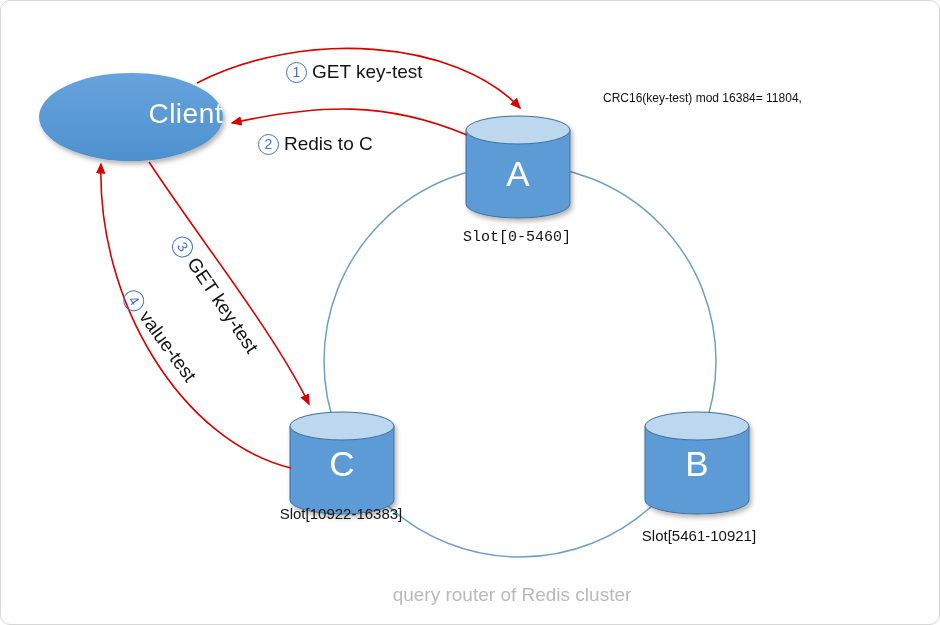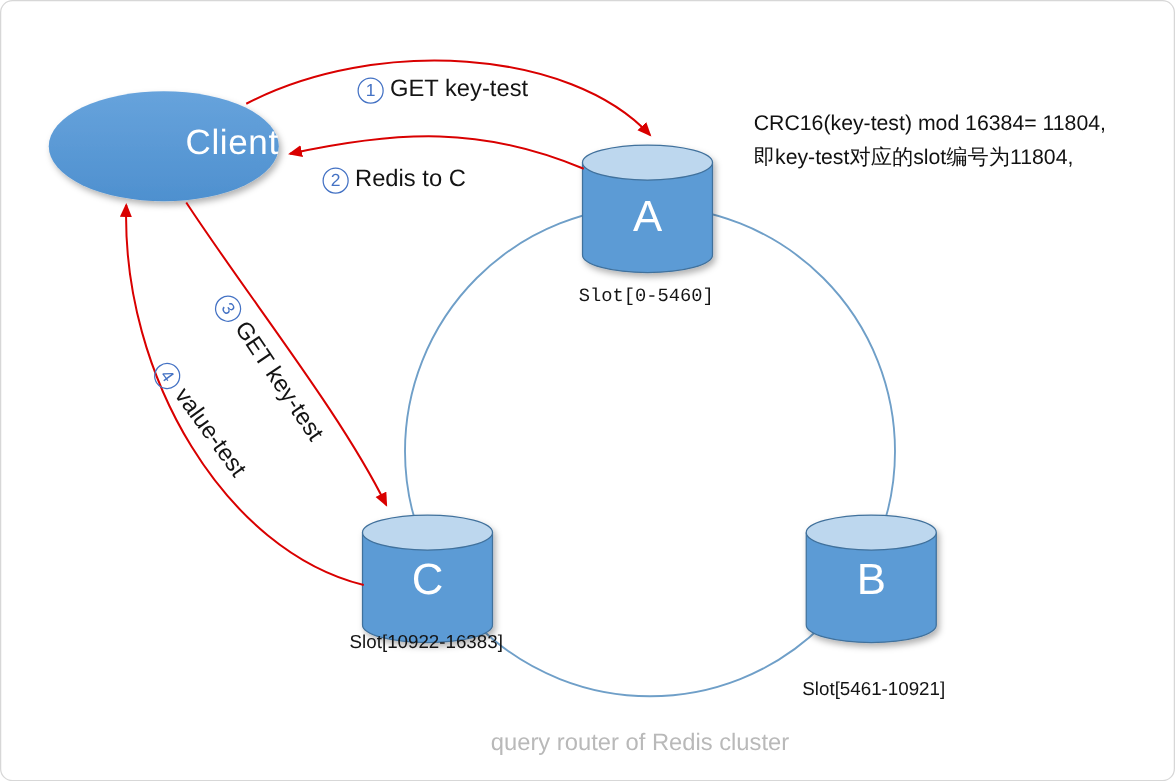"CRC16(key-test) mod 16384= 11804," .annotation { font-size: 17px -> 12px }
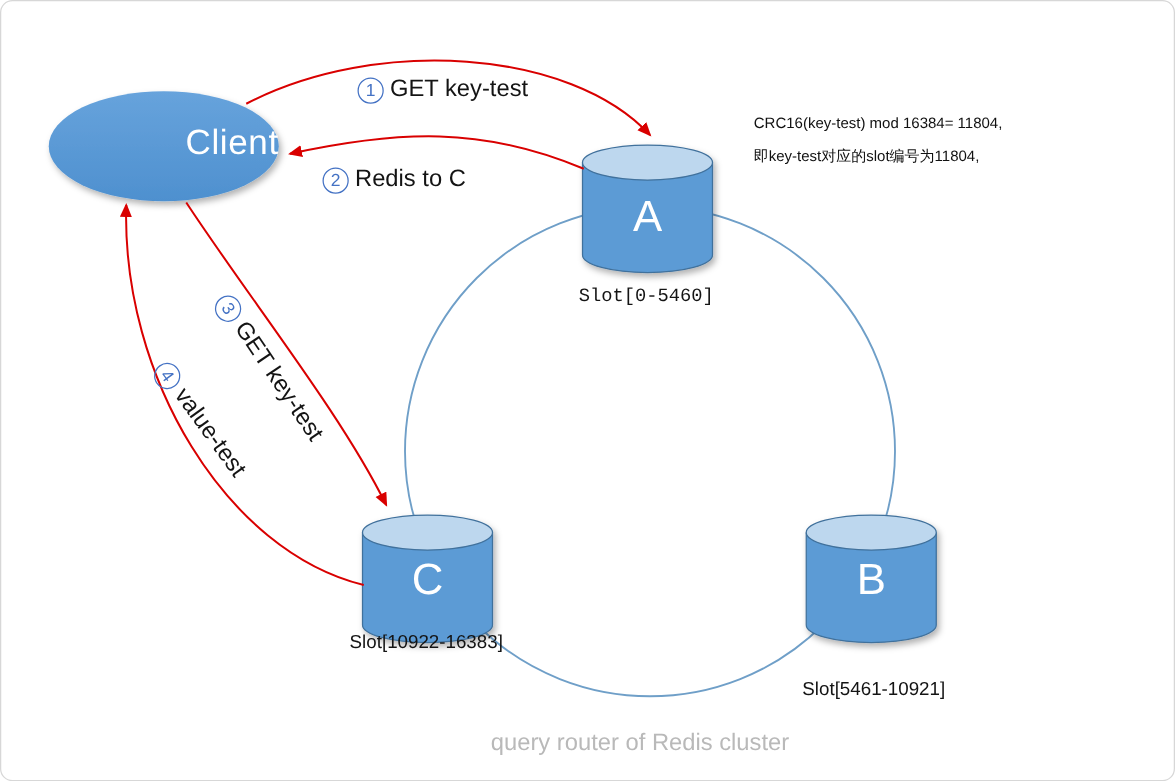"即key-test对应的slot编号为11804," div { html: <div>即key-test对应的slot编号为11804,</div> -> none }
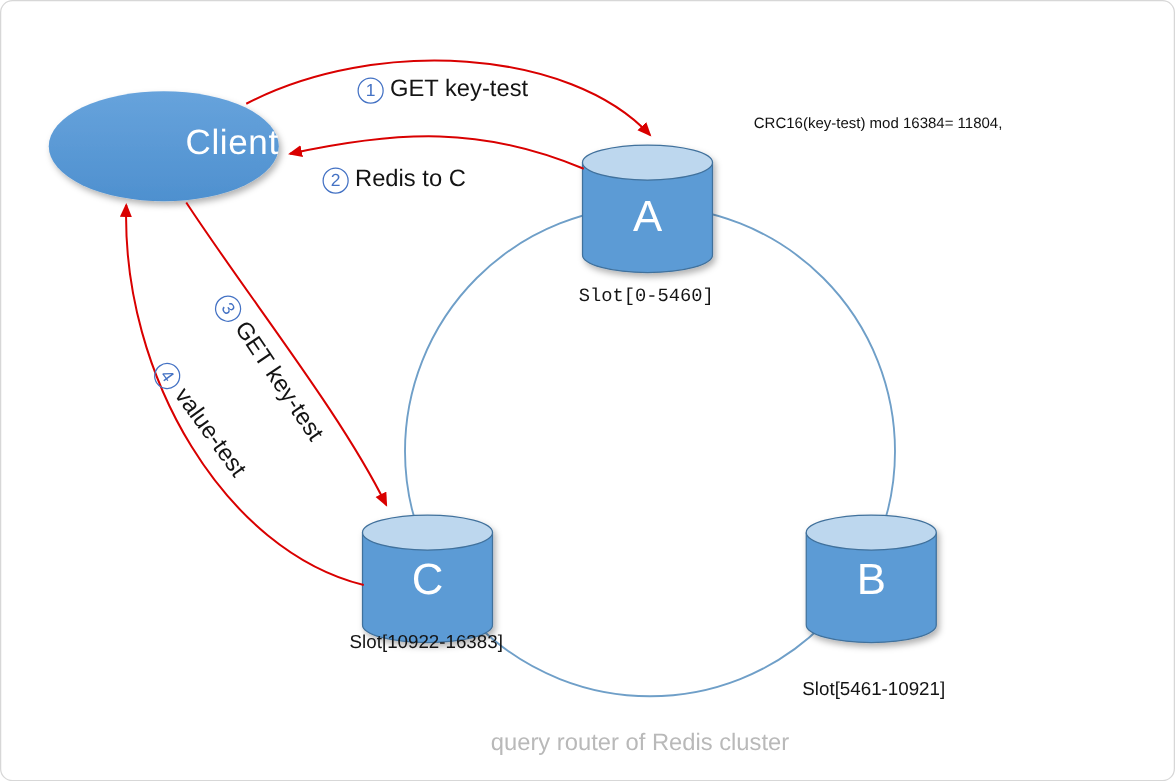"Slot[5461-10921]" .slot-label.b { margin-top: 16px -> none }
